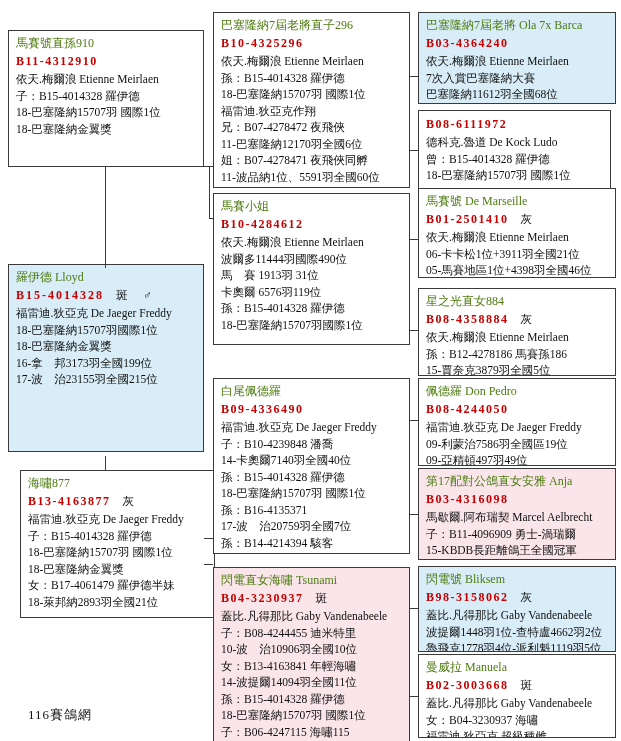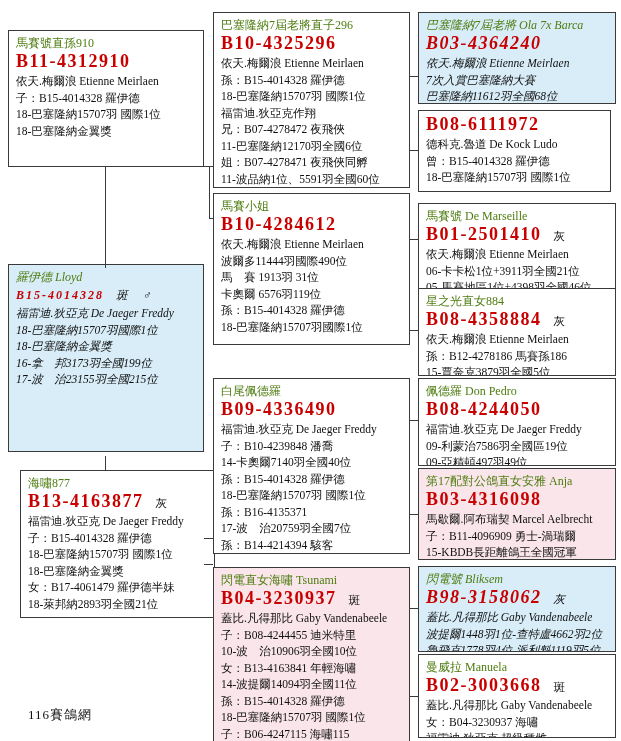"巴塞隆納7屆老將 Ola 7x Barca" .box.bg-blue { font-style: italic -> none }
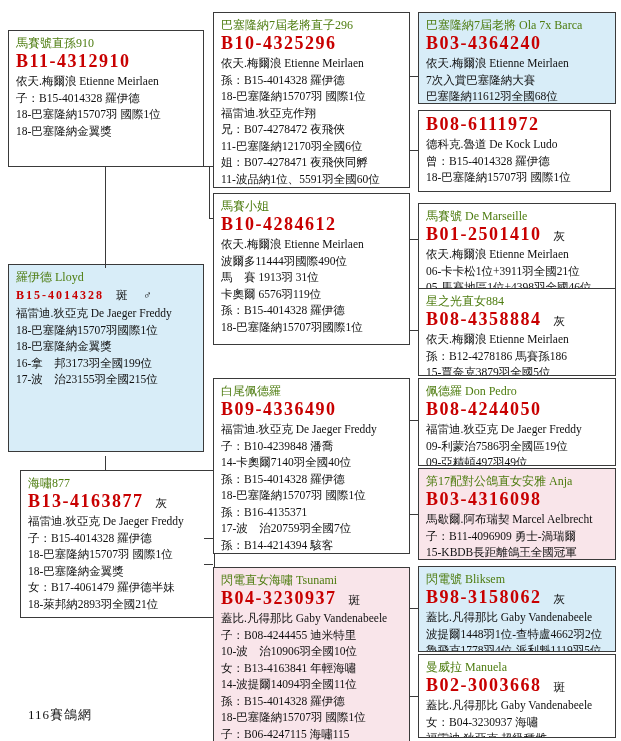"B10-4325296" .ring { font-size: 18px -> 12px }
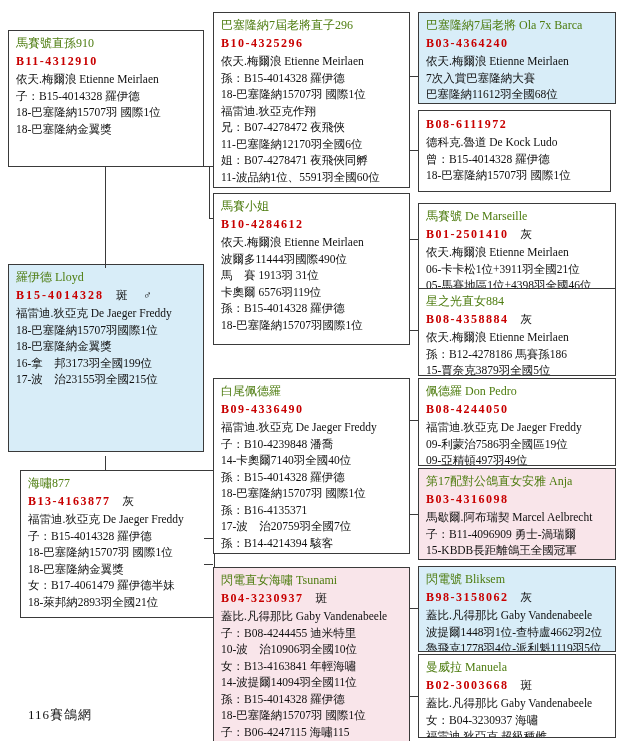"馬賽號 De Marseille" div.box { top: 203px -> 188px }
